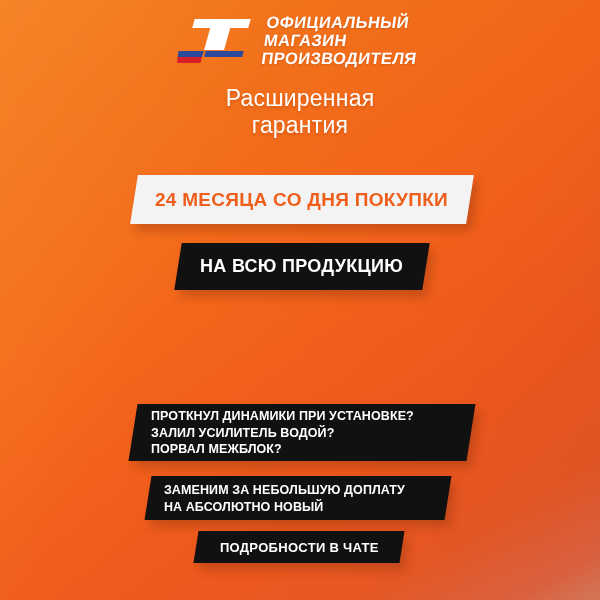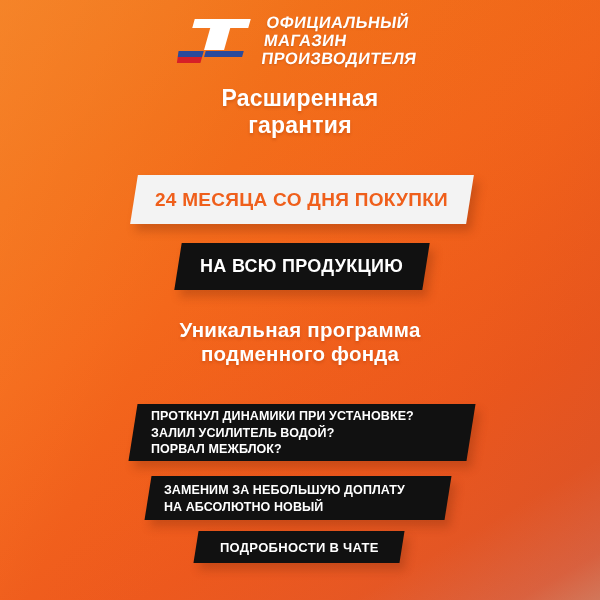"Расширенная" .heading { font-weight: bold -> normal }
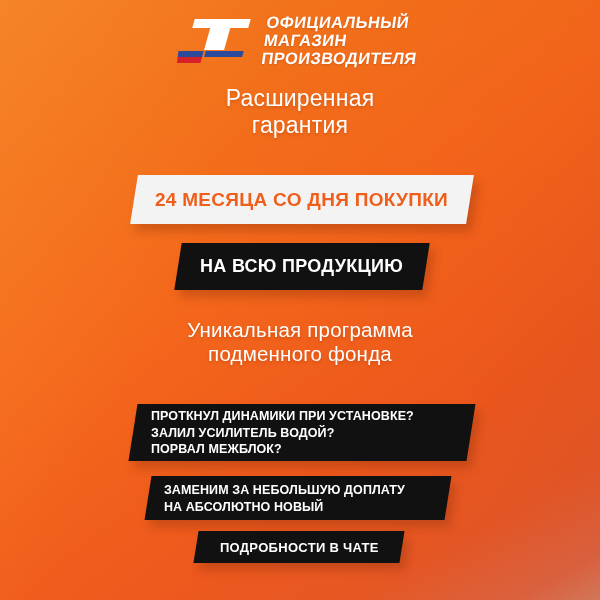"Уникальная программа" div.heading { html: <div>Уникальная программа подменного фонда</div> -> none }
